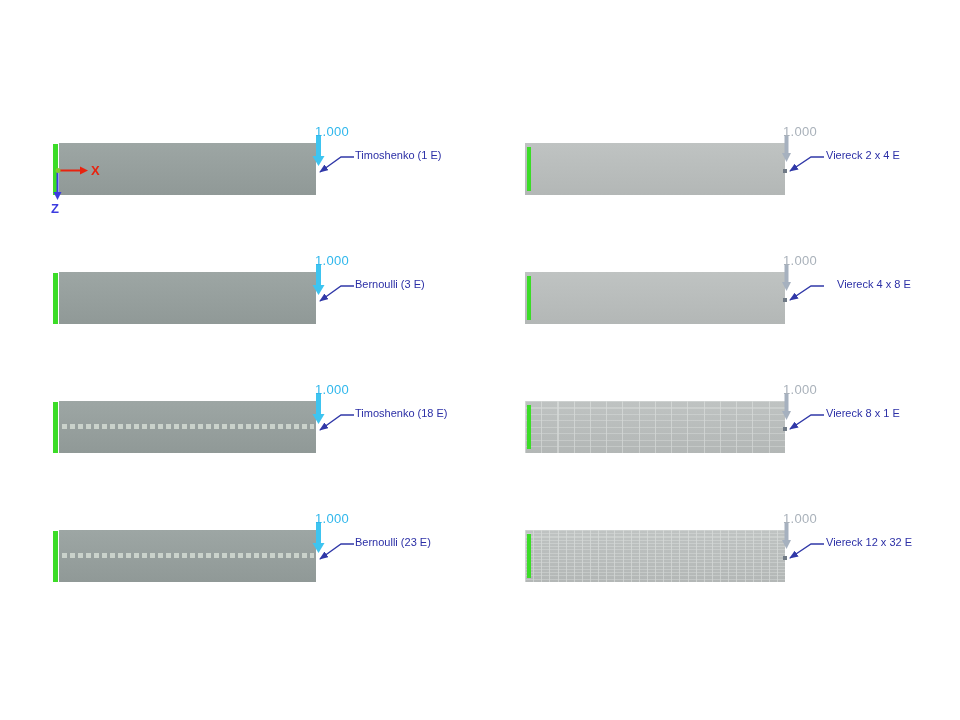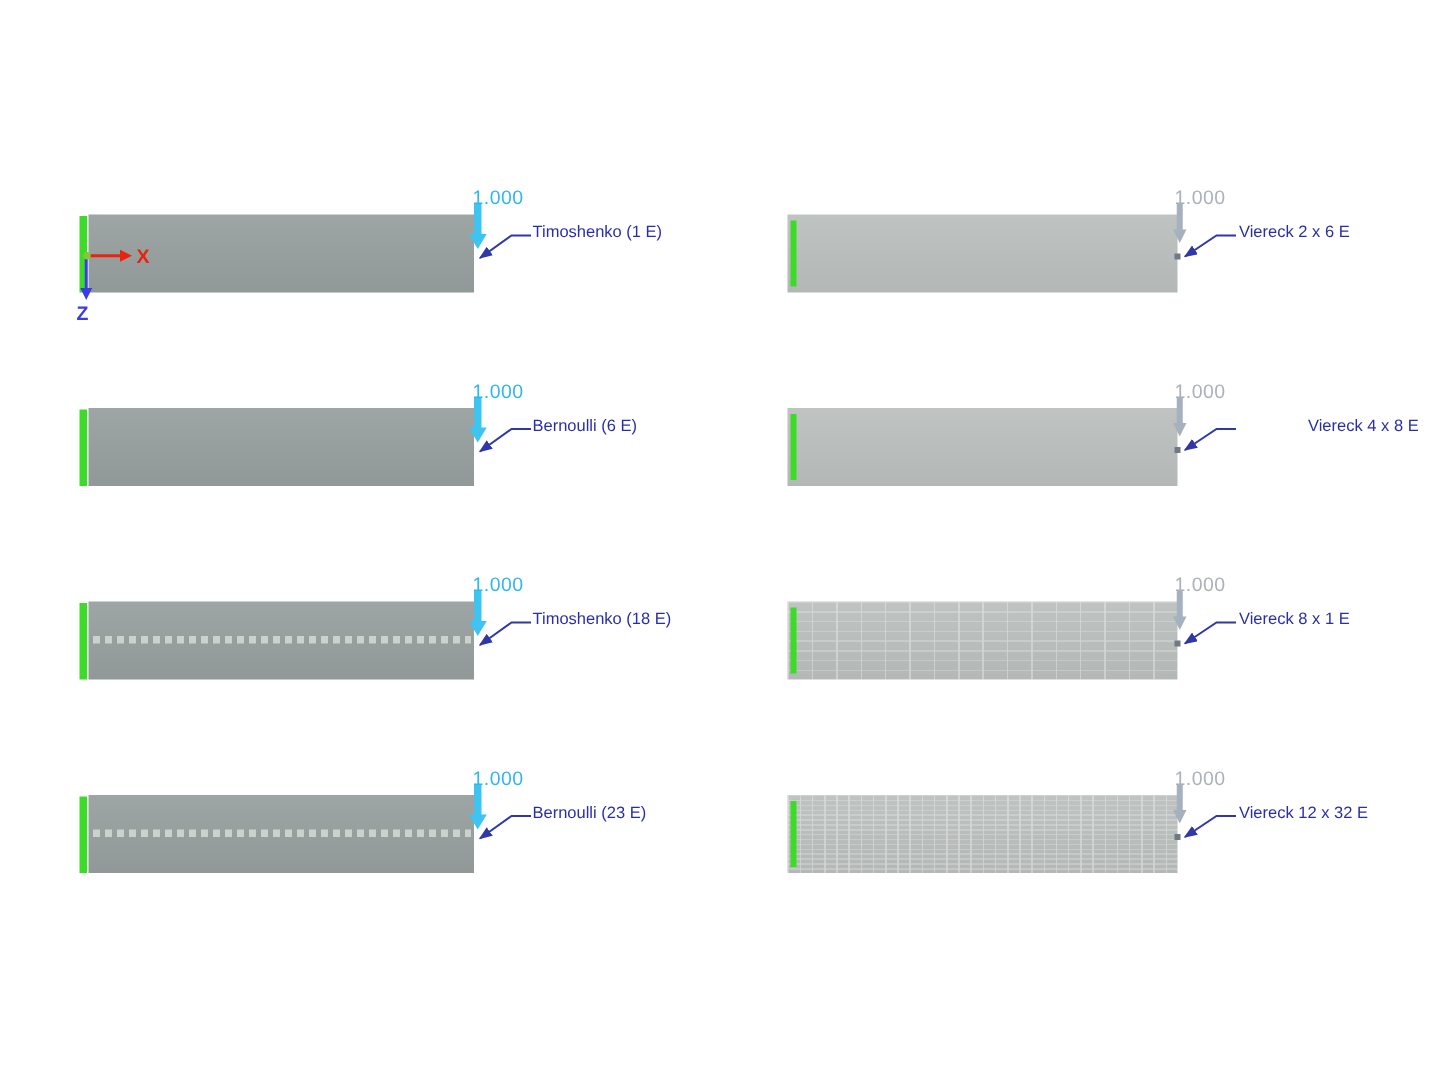"Viereck 2 x 6 E" div.callout { text: 6 -> 4 }
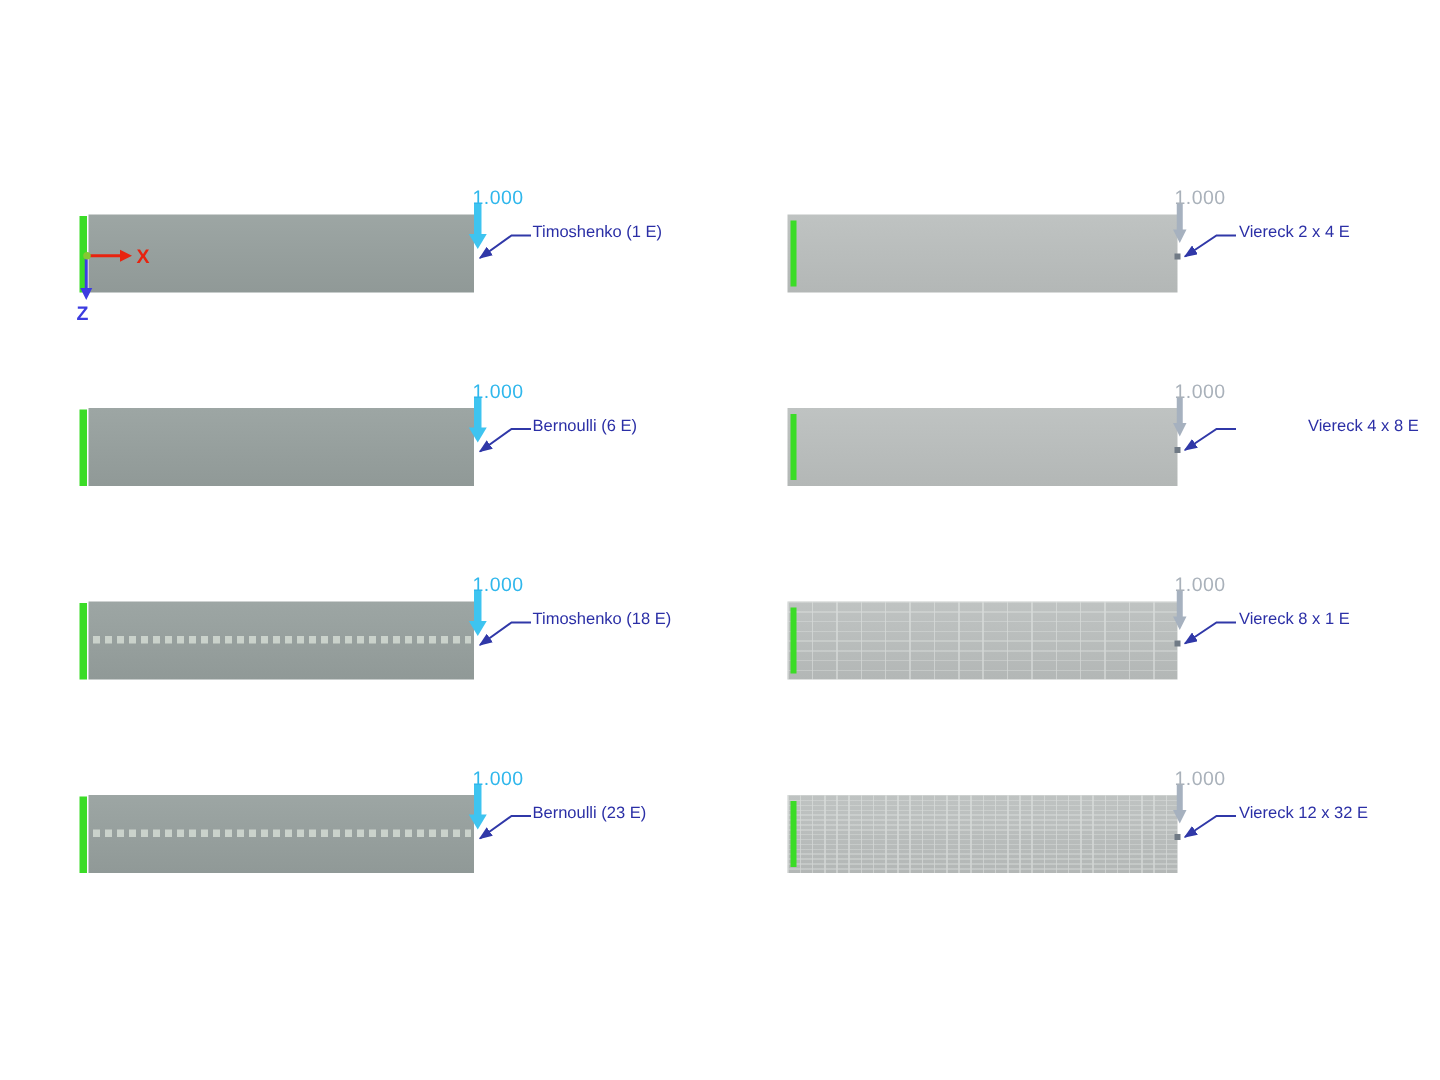"Bernoulli (6 E)" div.callout { text: 6 -> 3 }
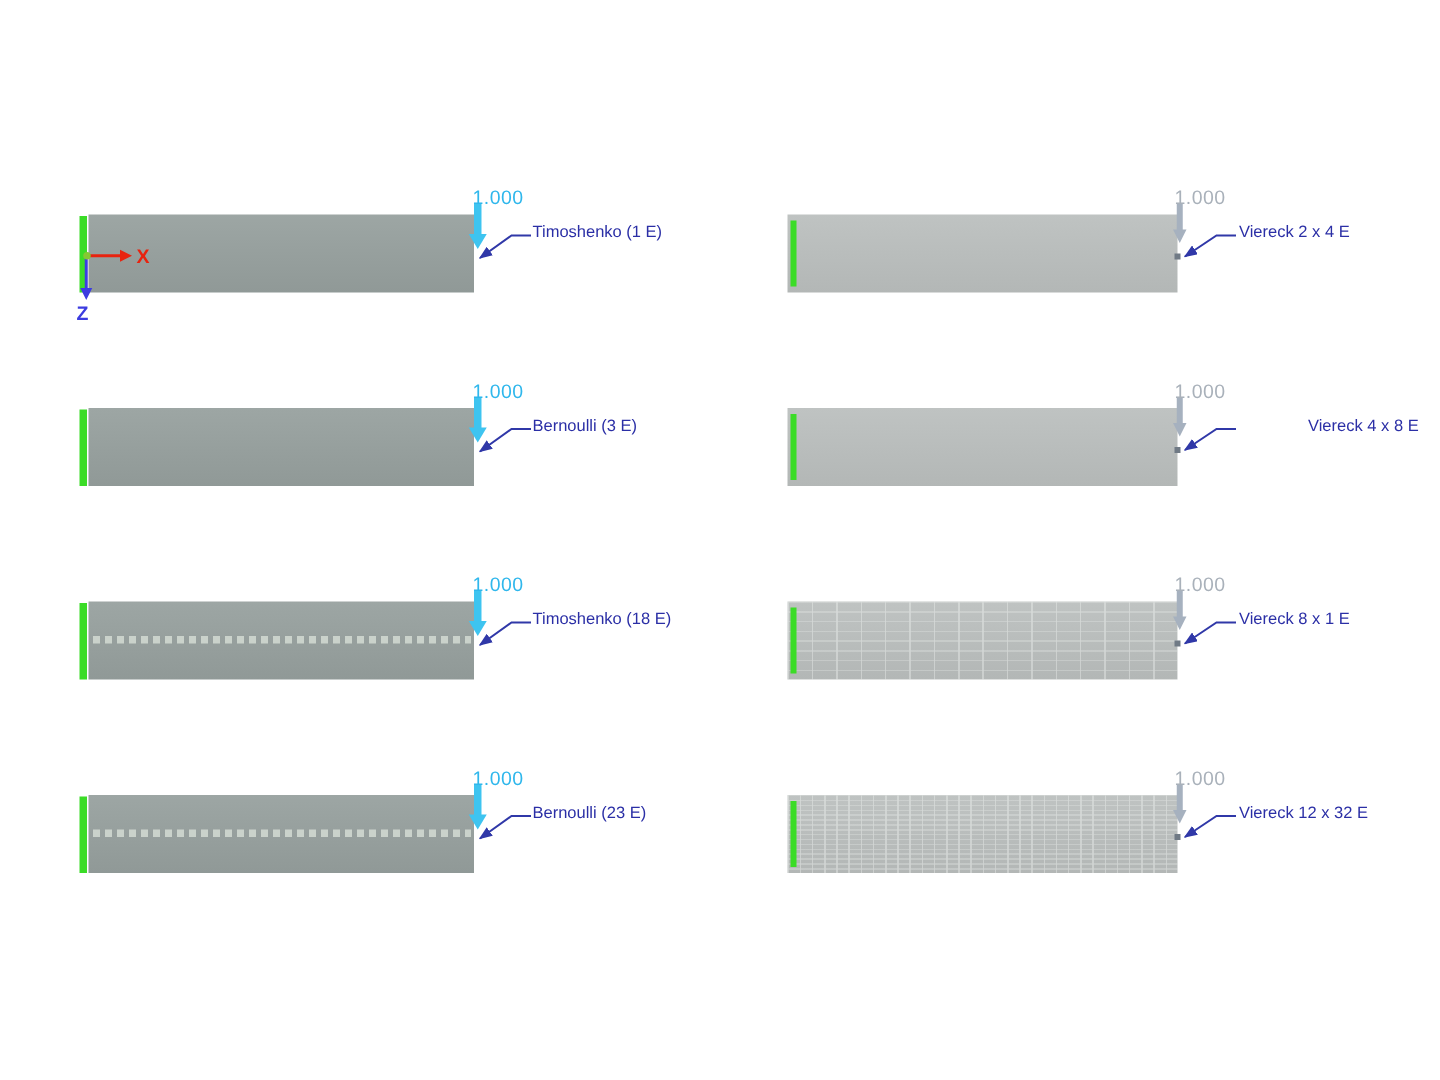"Viereck 4 x 8 E" div.callout { left: 872px -> 837px }
